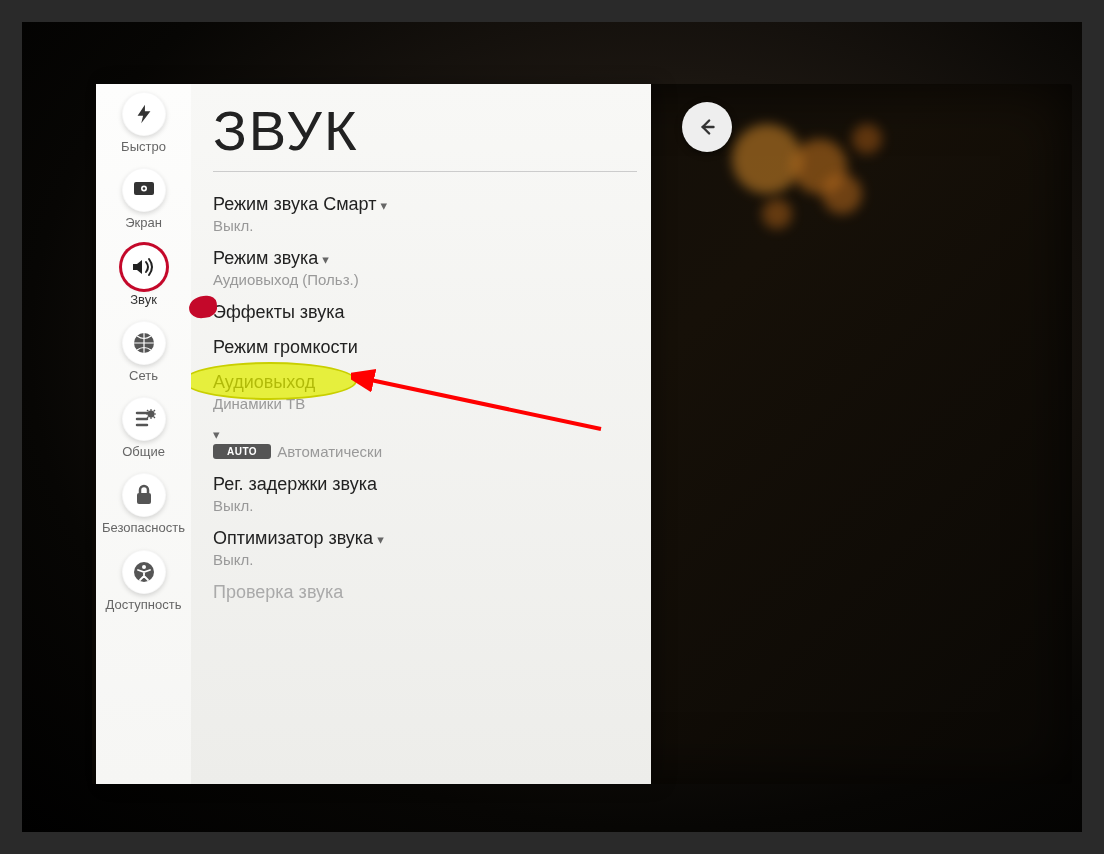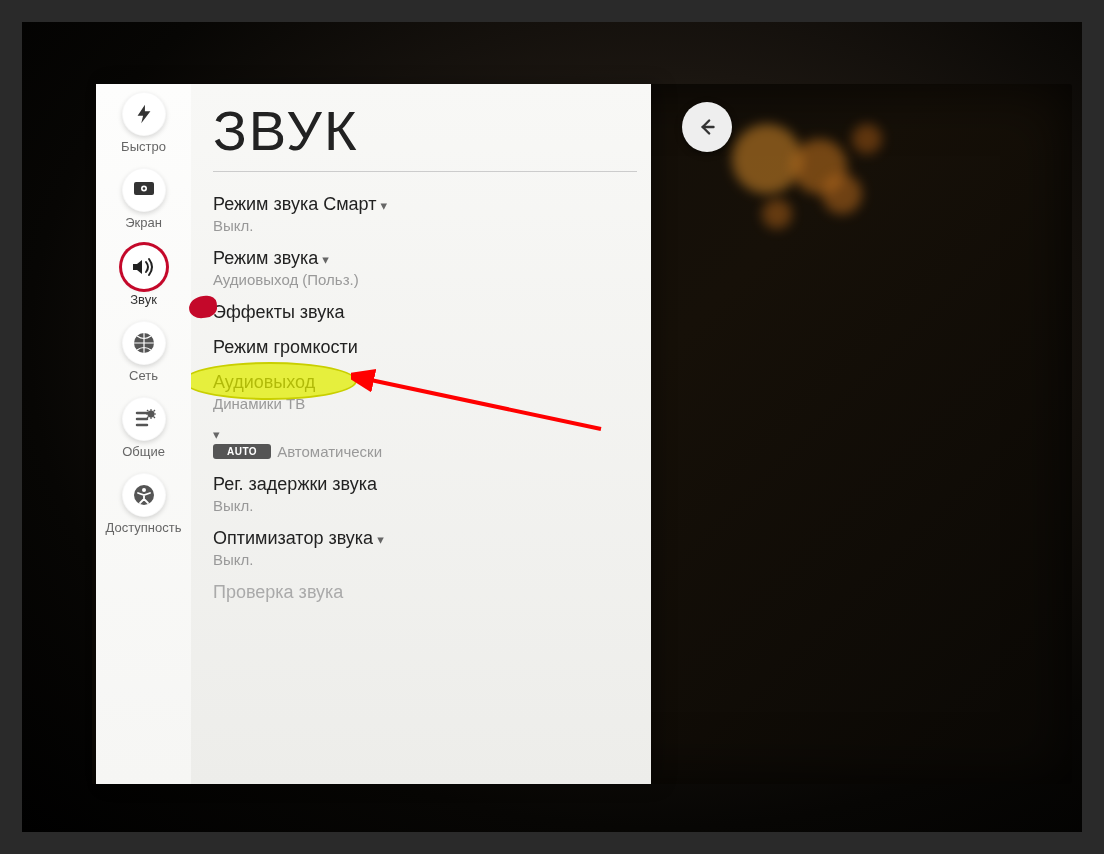"Безопасность" div.side-item { html: none -> <div> <div> <svg> <rect></rect> <path></path> </svg> </div> <div>Безопасность</div> </div> }
